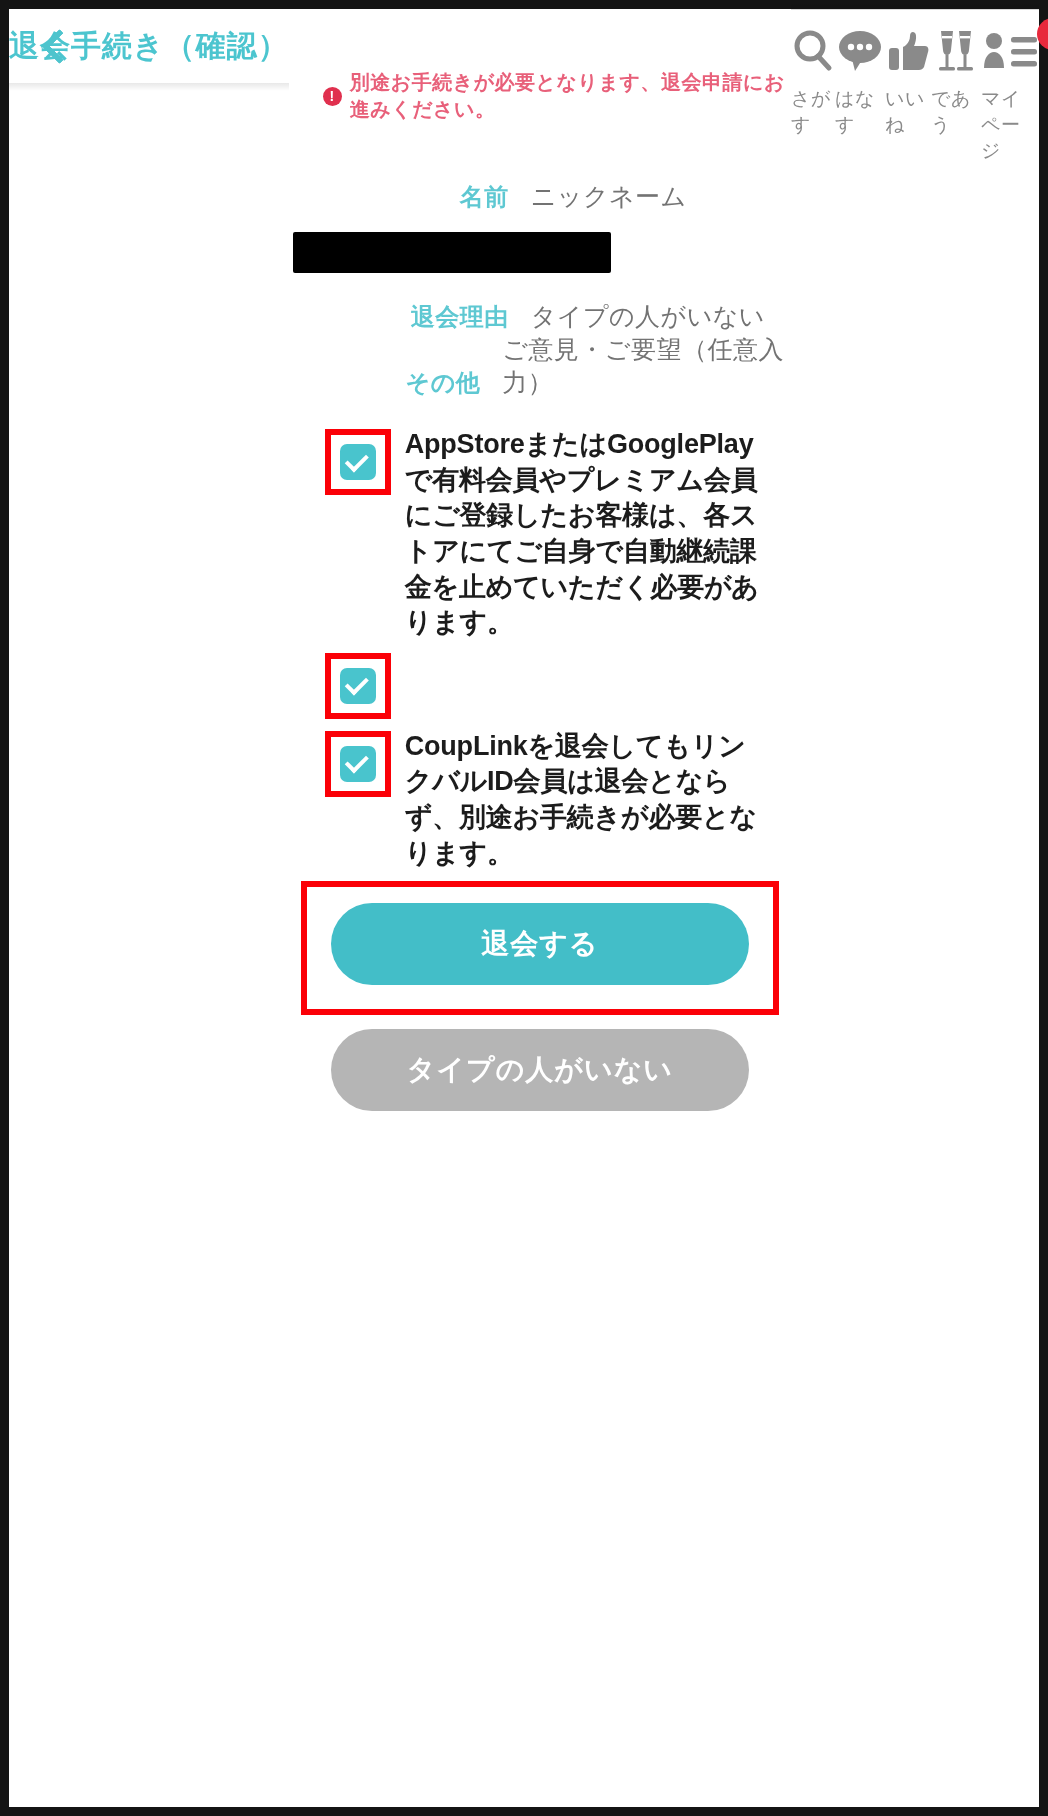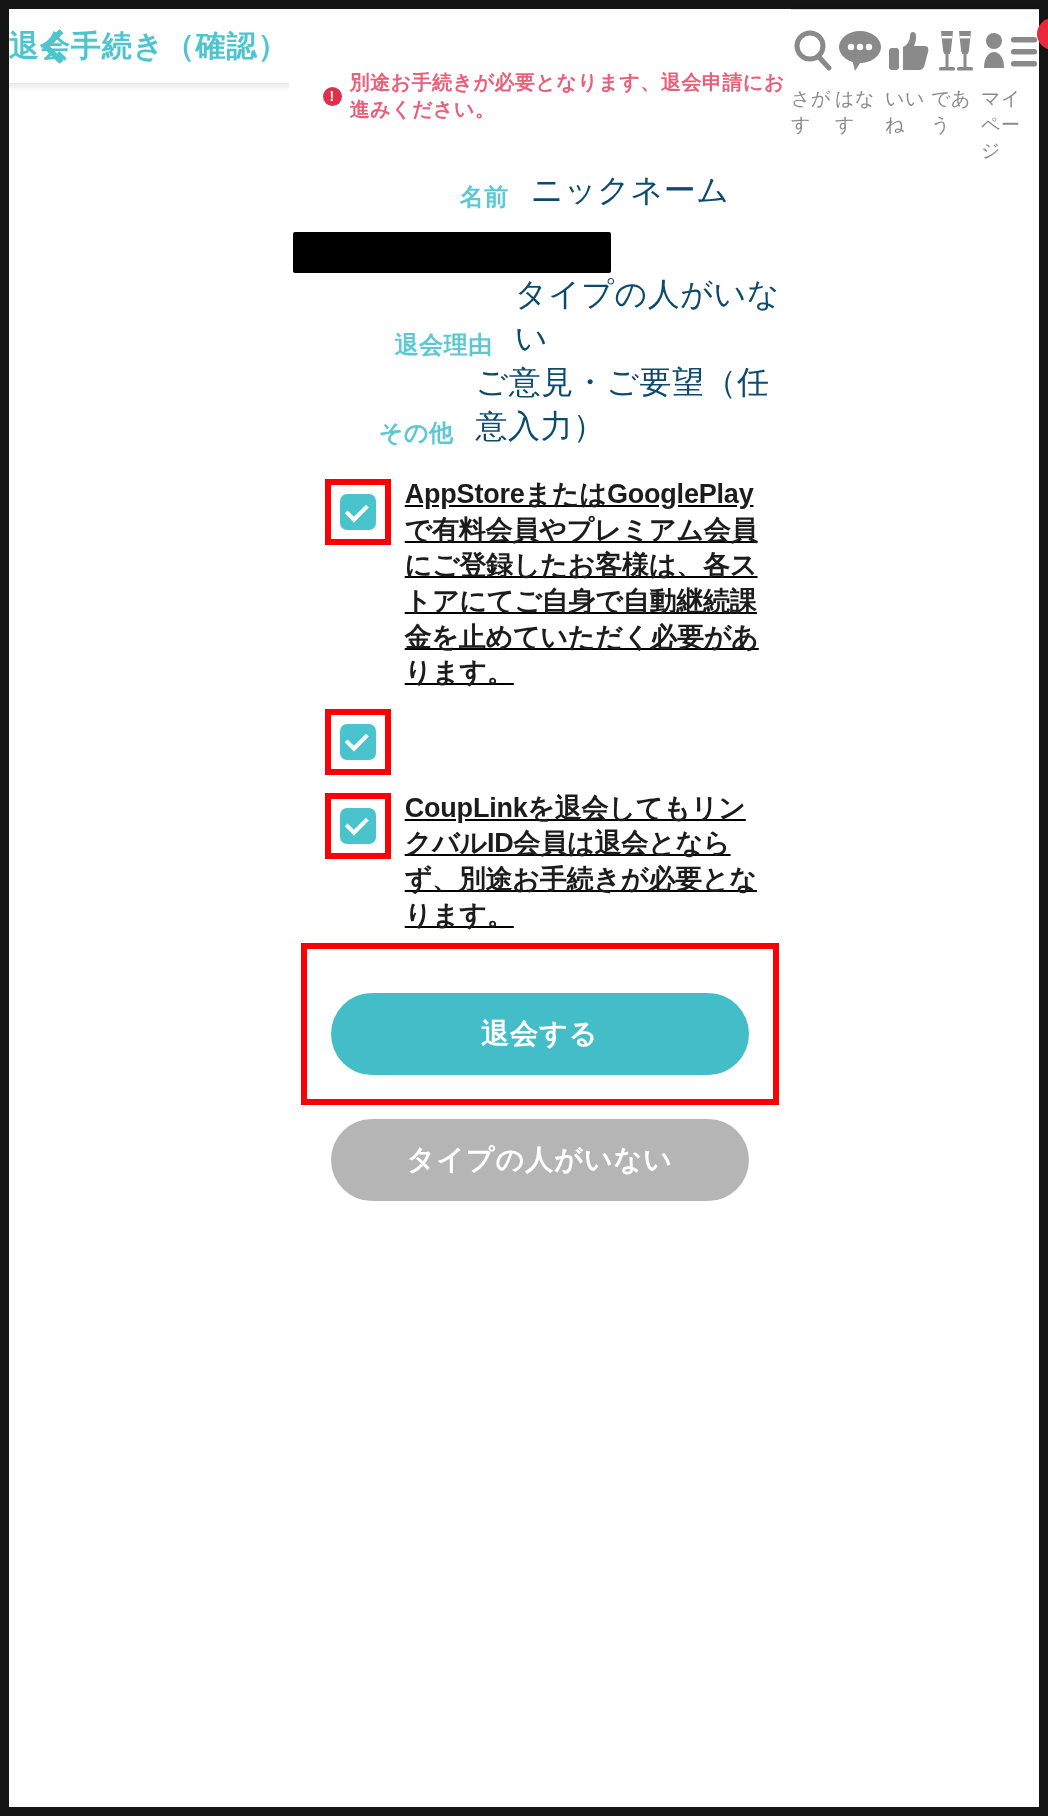"ニックネーム" .field-value { color: #0c4a6e -> #737373; font-size: 32px -> 25px }
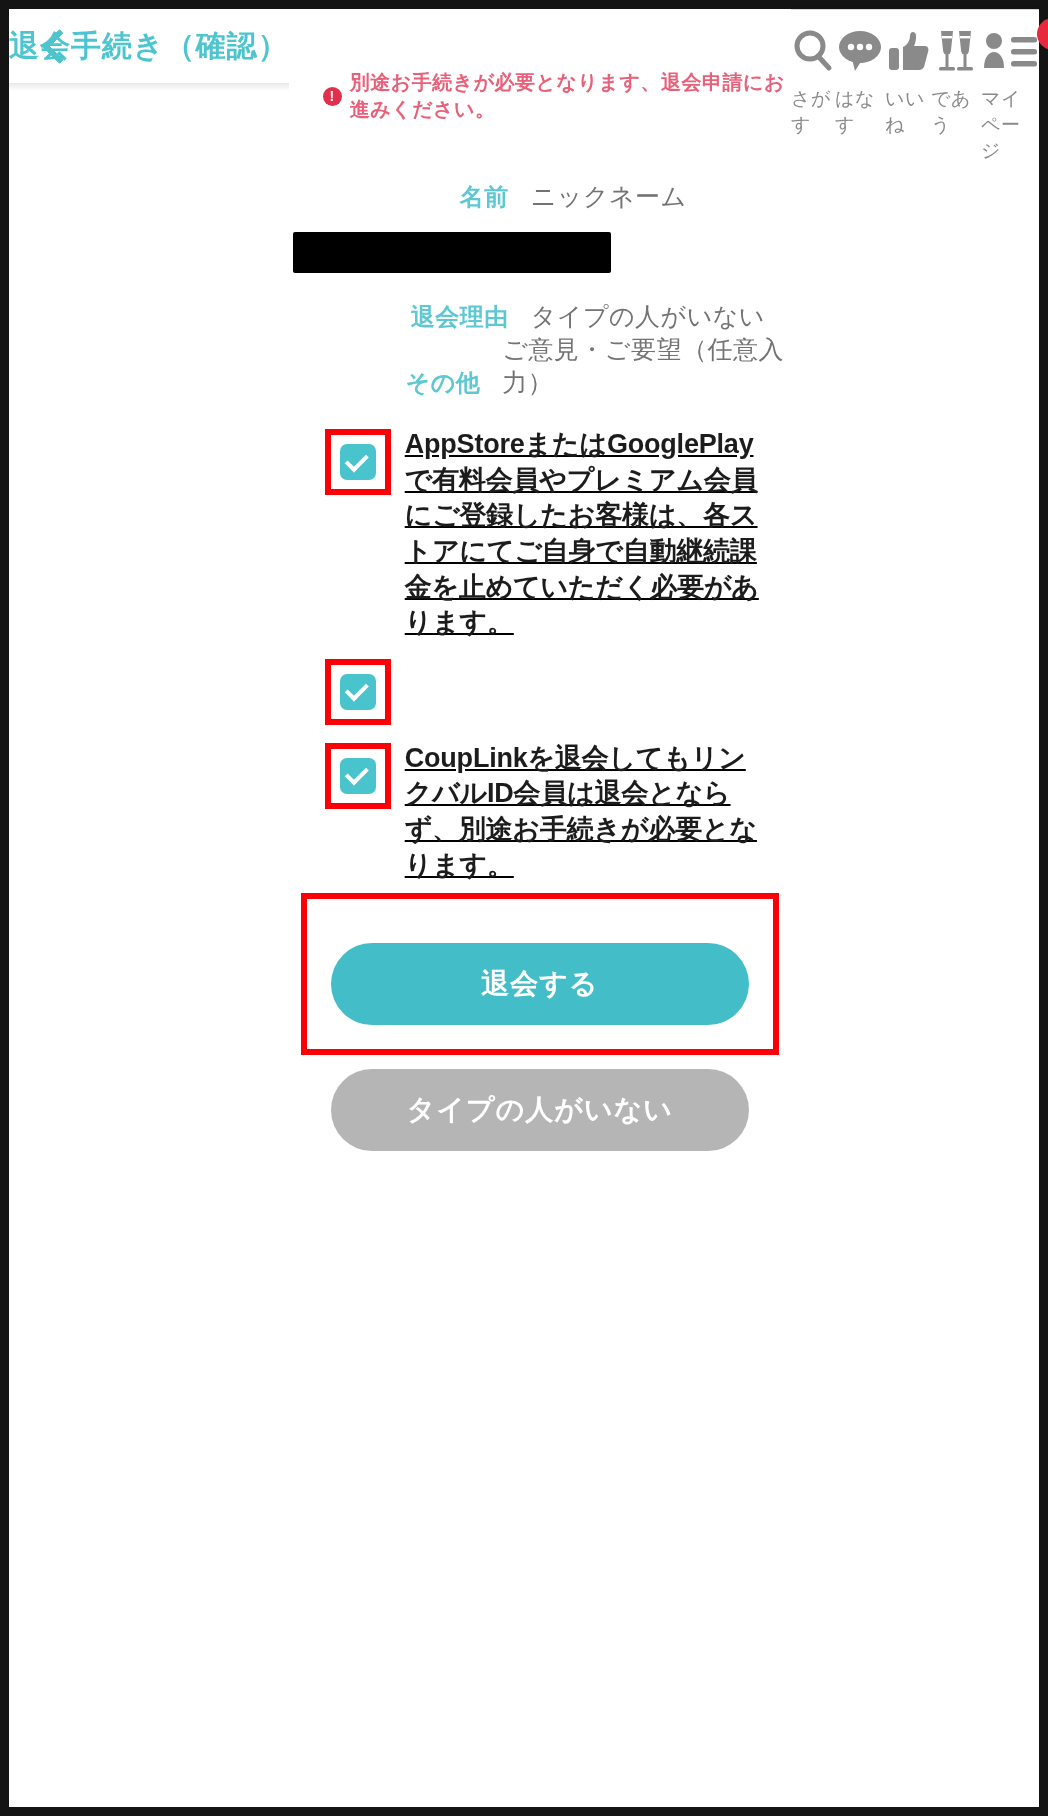"AppStoreまたはGooglePlayで有料会員やプレミアム会員にご登録した" .check-item { margin: 16px 0 10px 0 -> 4px 0 10px 0; text-decoration: underline -> none }
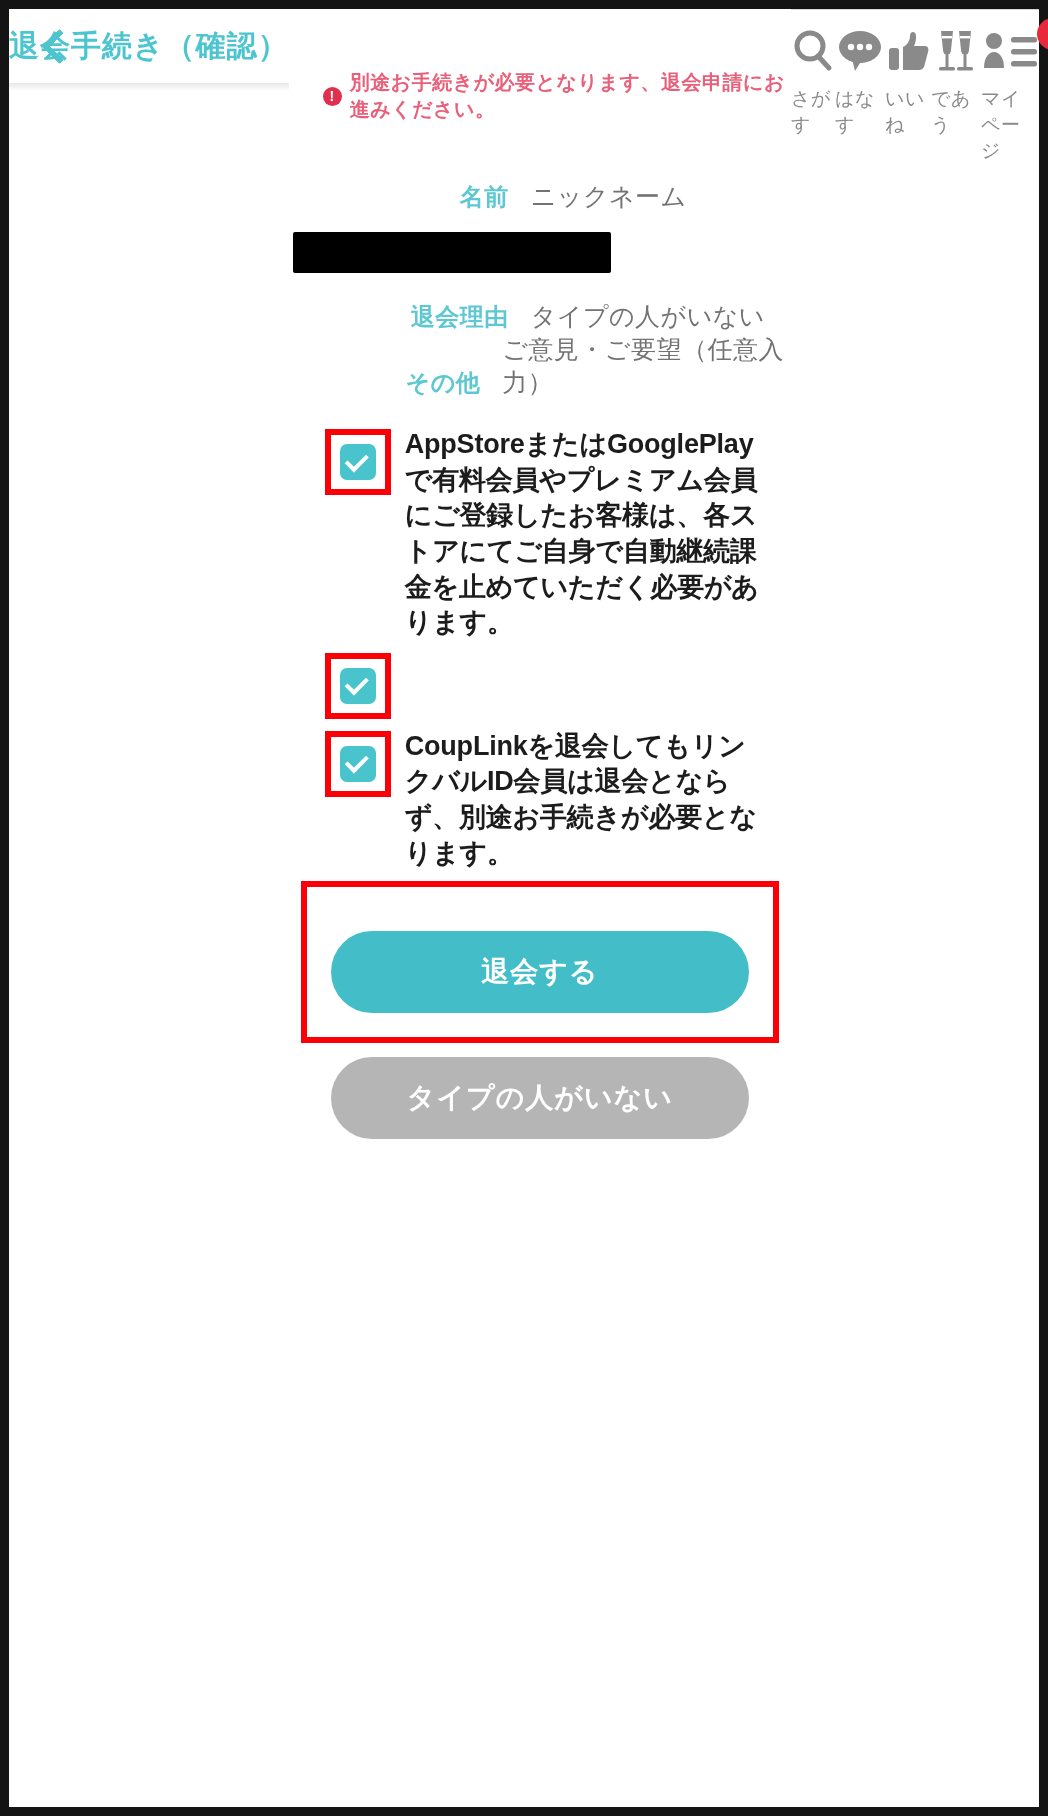"退会する" .btn-primary { margin-top: 28px -> none }
